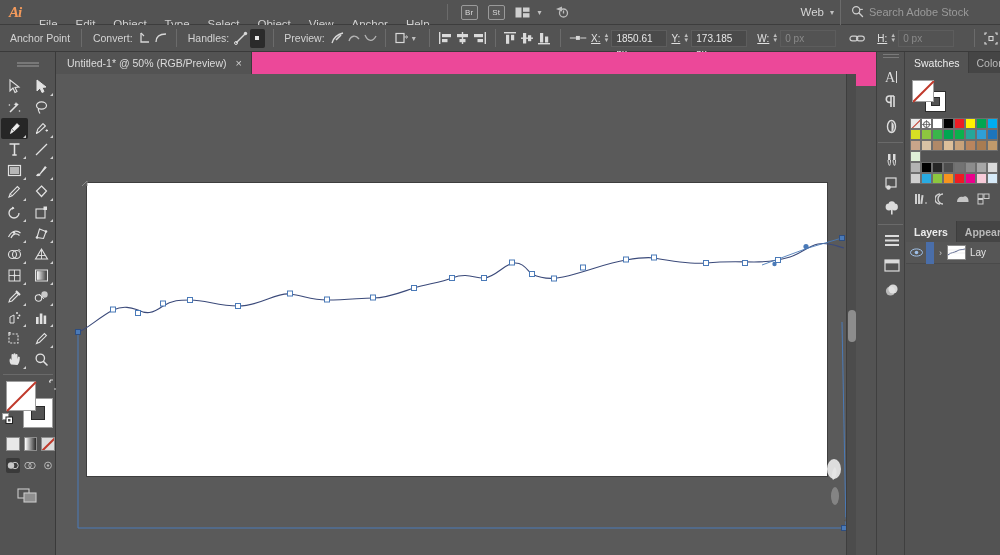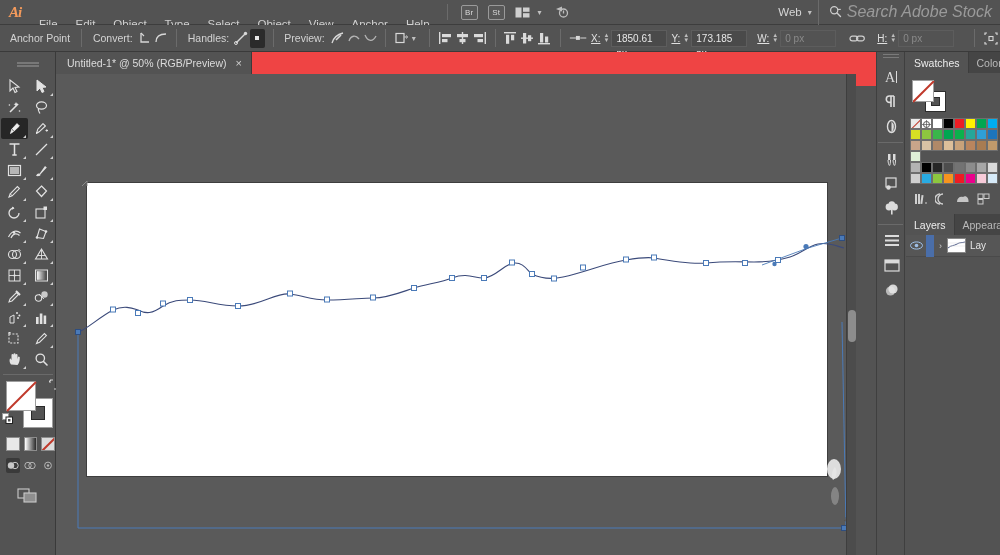"Search Adobe Stock" .search-box .ph { font-size: 16px -> 11px; font-style: italic -> none }
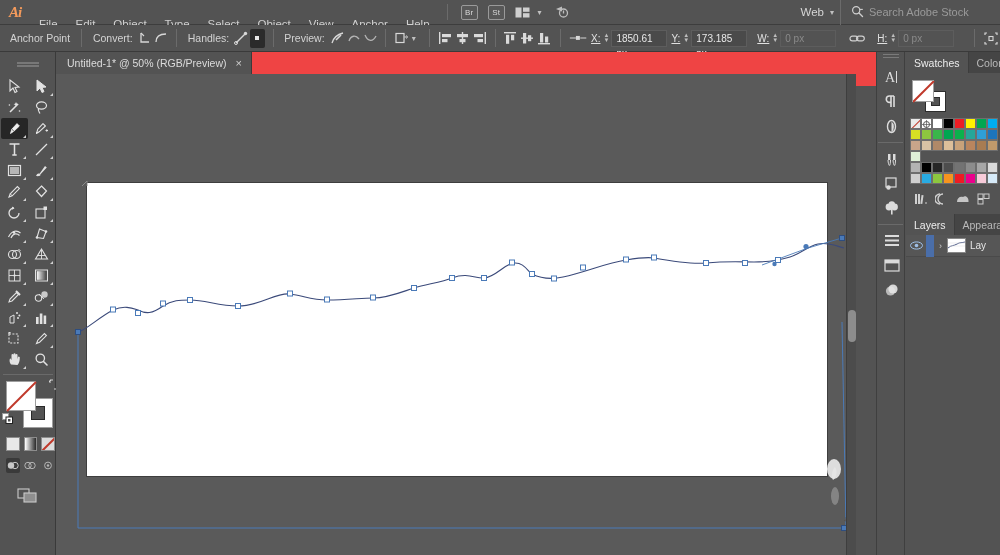"Untitled-1* @ 50% (RGB/Preview)" .tabbar { background: #ef4444 -> #ec4899 }
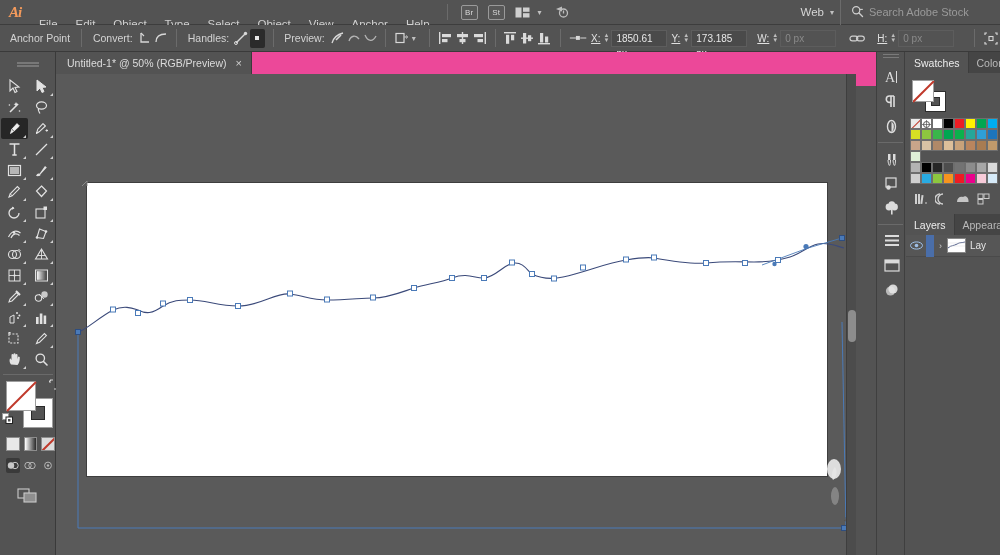"Layers" div.ptabs { font-weight: none -> bold; margin-top: 2px -> 9px }
